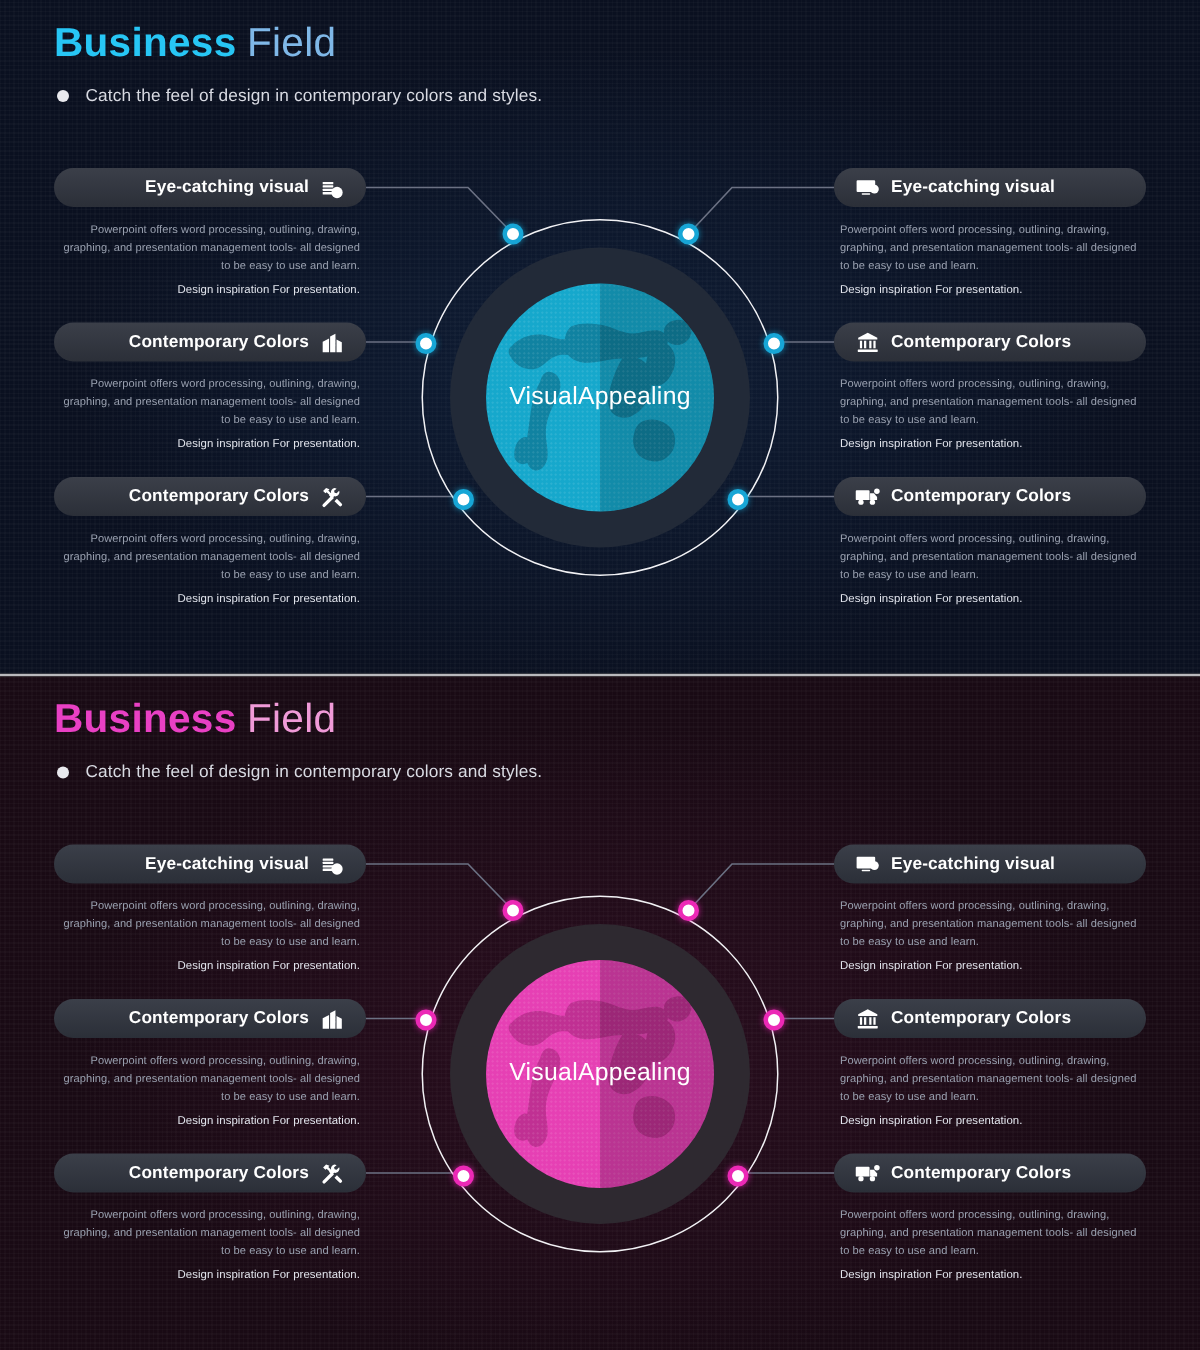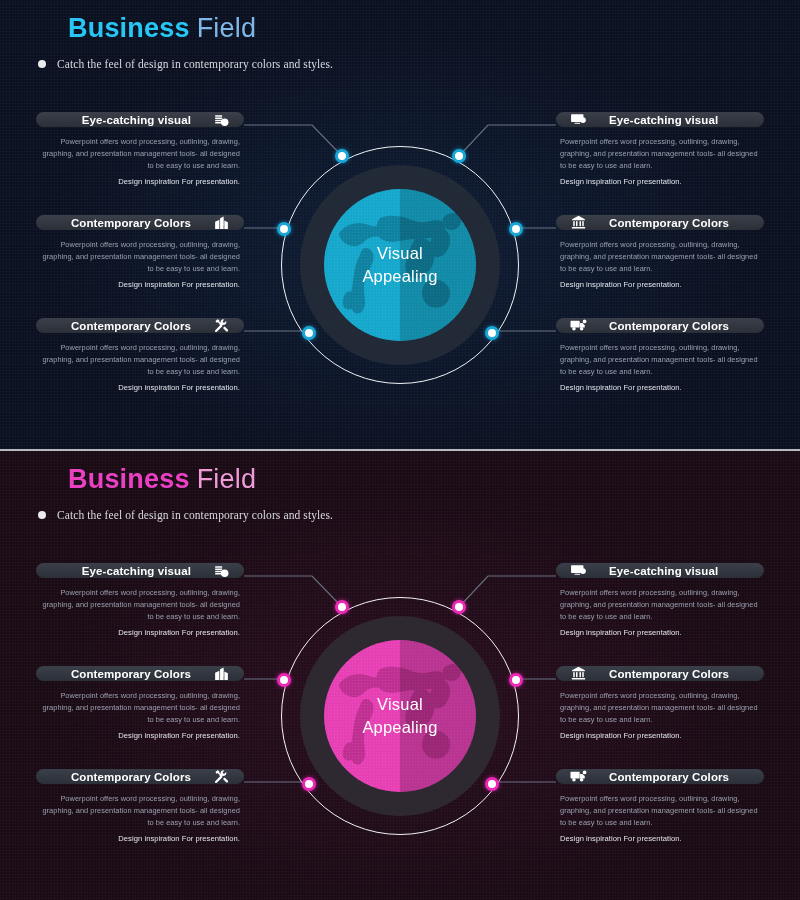"Business Field" .title { margin-left: 32px -> none }
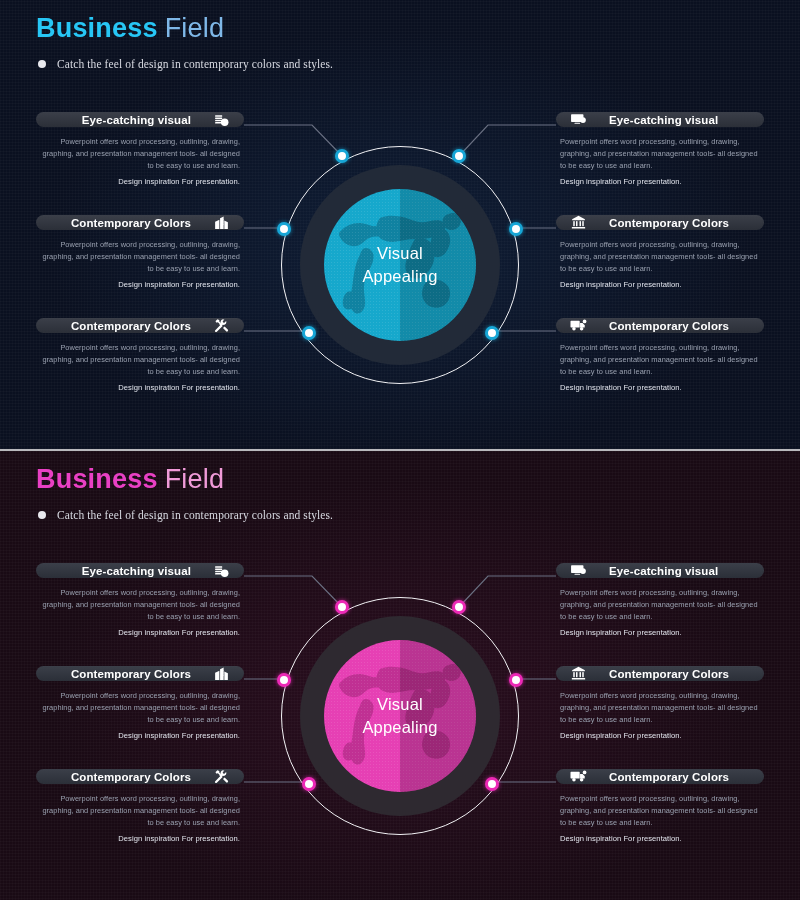"Catch the feel of design" .subtext { font-family: Liberation Serif, serif -> none }
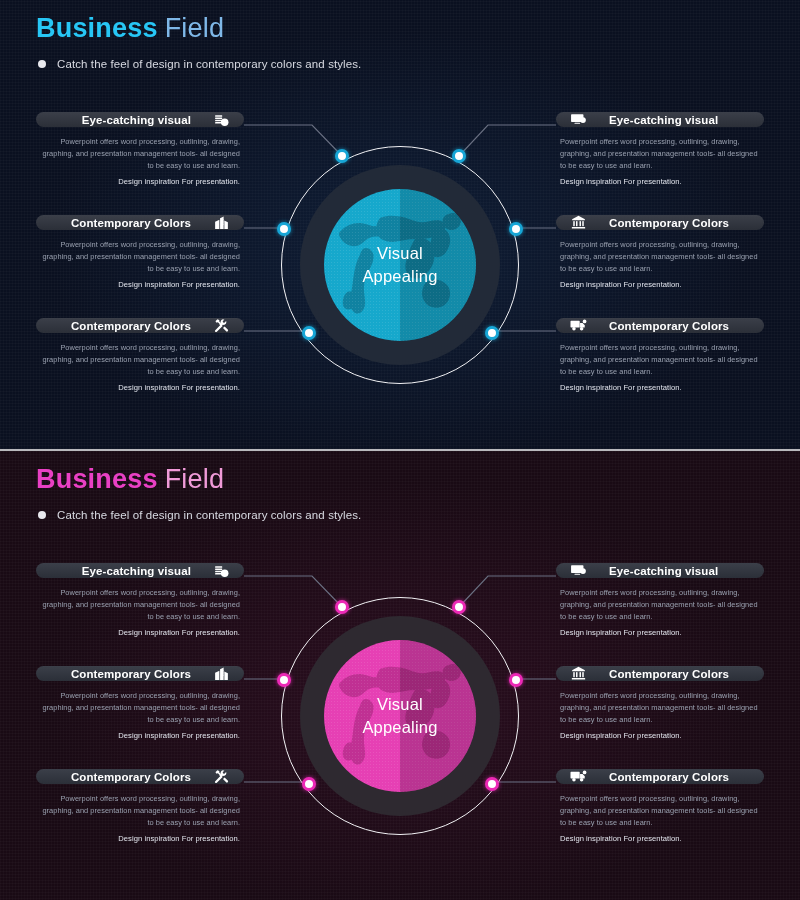"Eye-catching visual" .pill { gap: 22px -> 7px; height: 15px -> 26px }
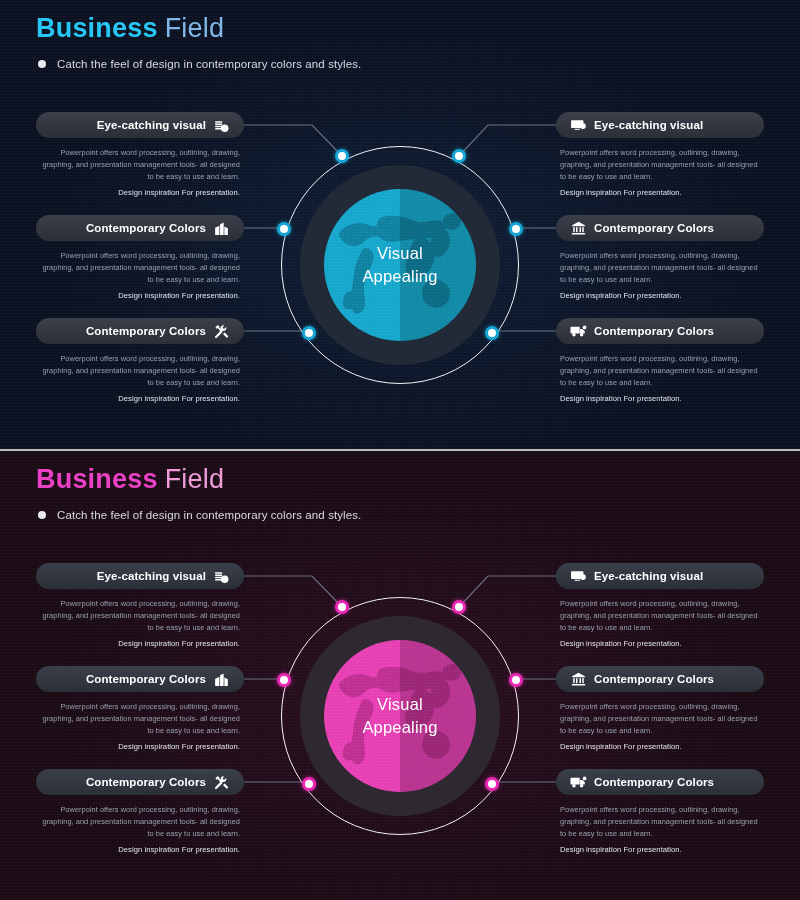"Visual" .globe-label { flex-direction: column -> row }
